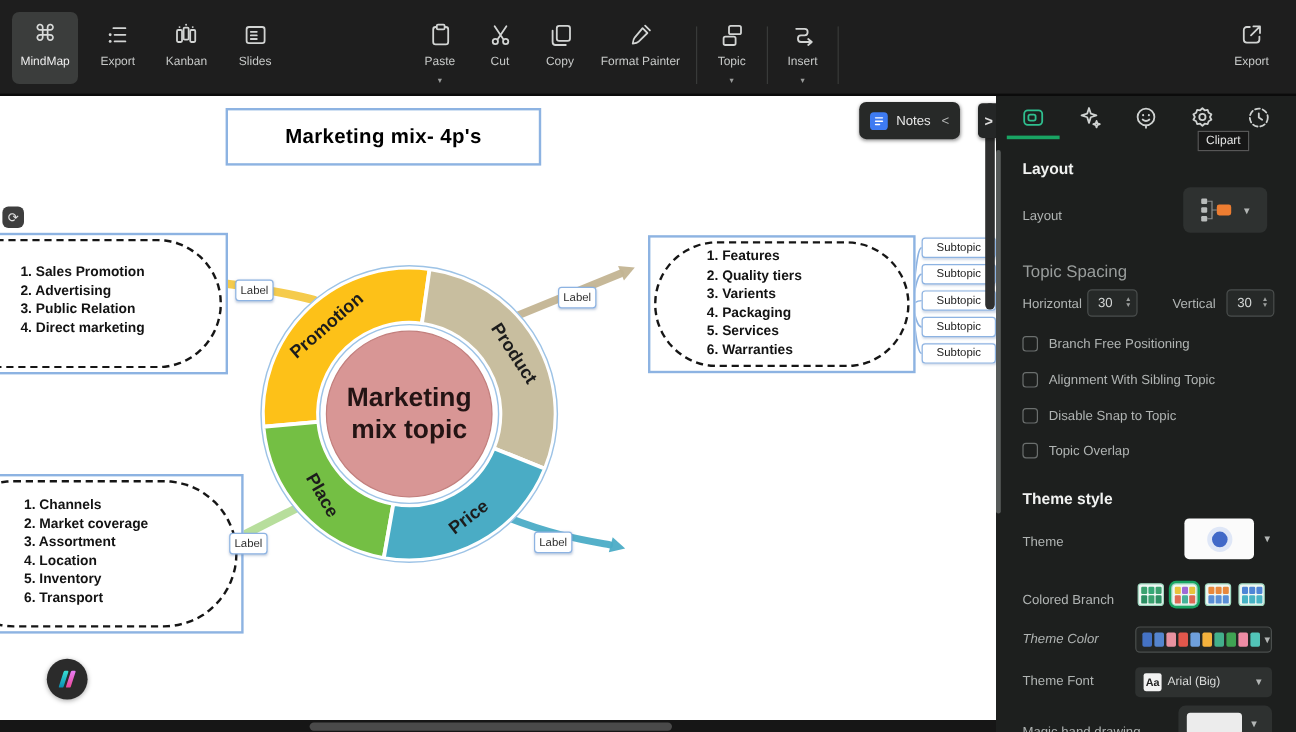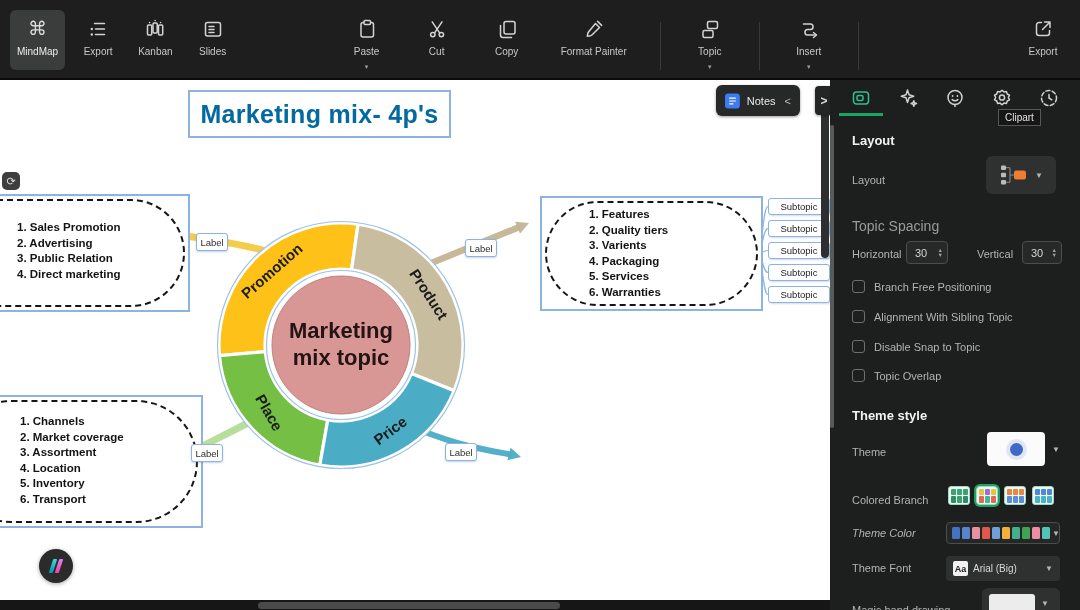"Paste" .tb-actions { gap: 24px -> 4px }
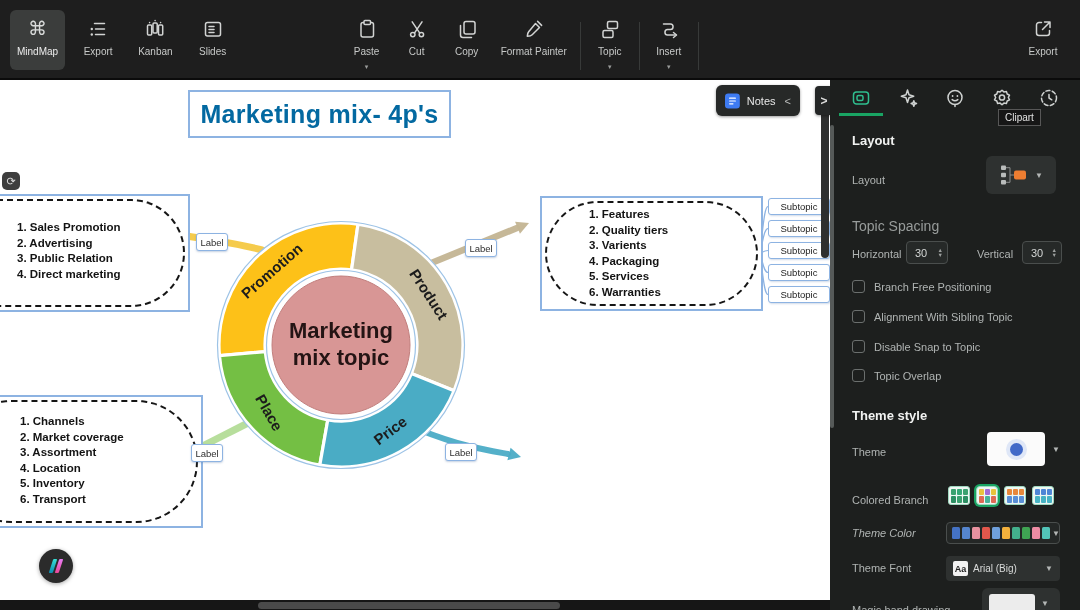"Marketing mix- 4p's" .map-title { color: #0369a1 -> #000000; font-size: 25px -> 17px }
